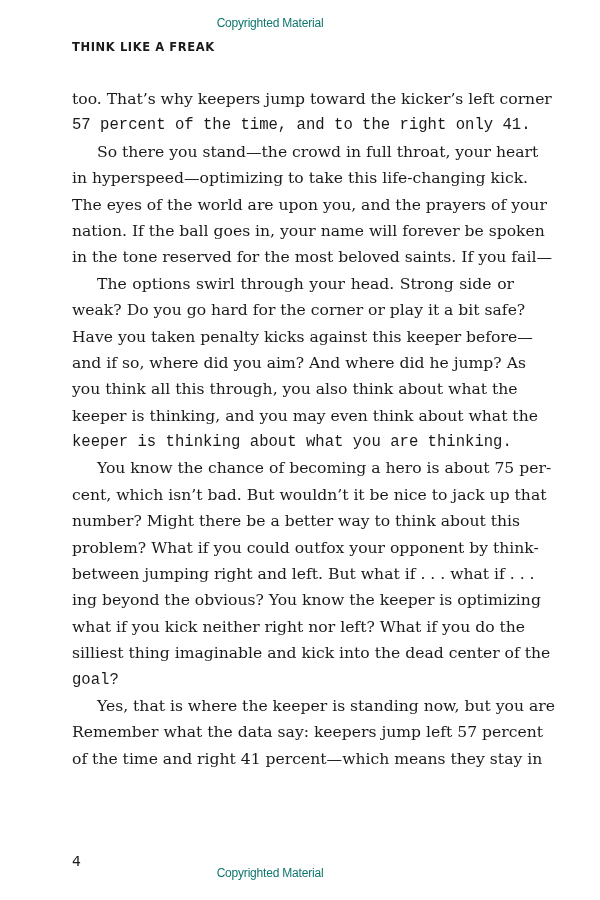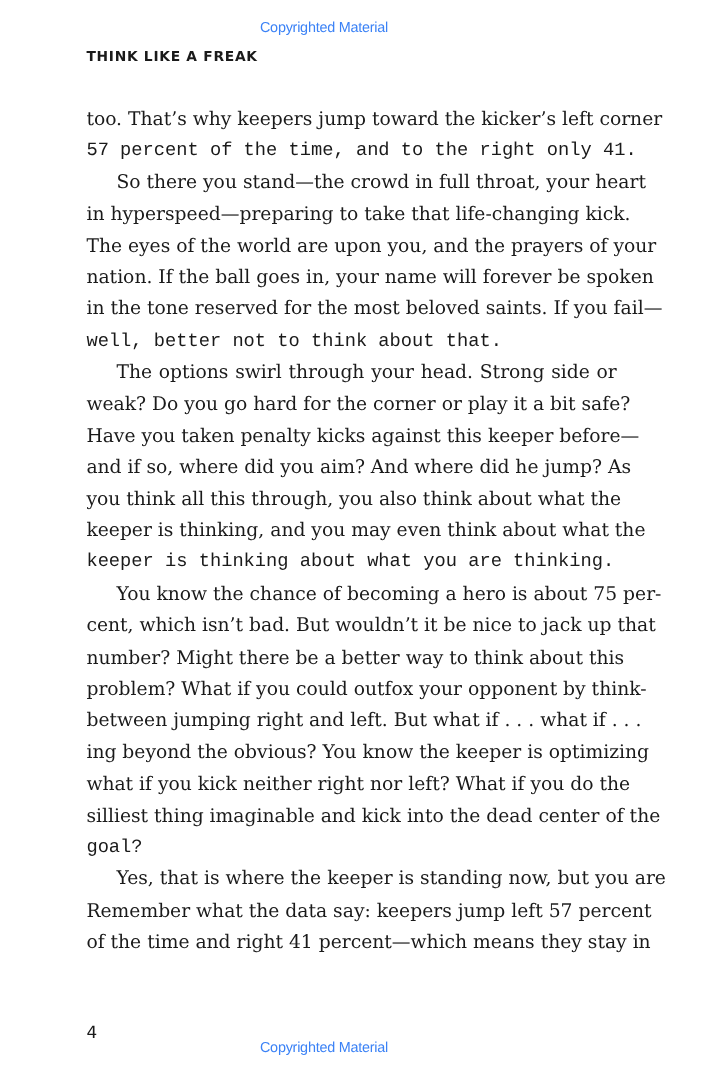"Copyrighted Material" .watermark { color: #3b82f6 -> #0f766e }
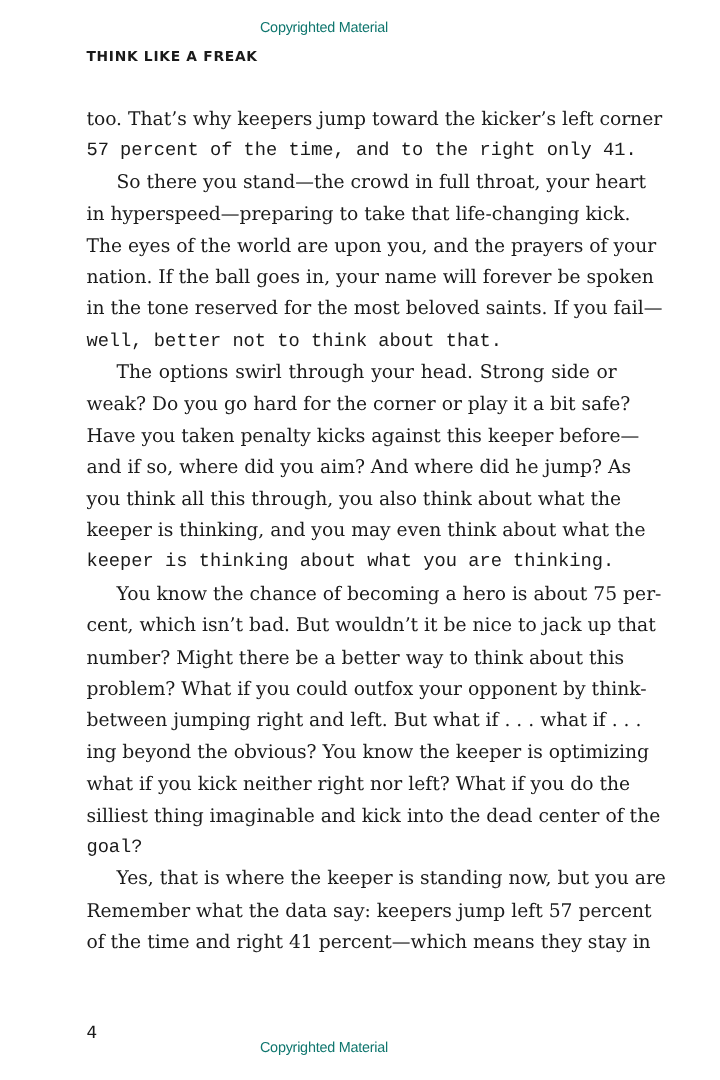"in hyperspeed—preparing to take that" span.line { text: preparing to take that -> optimizing to take this }
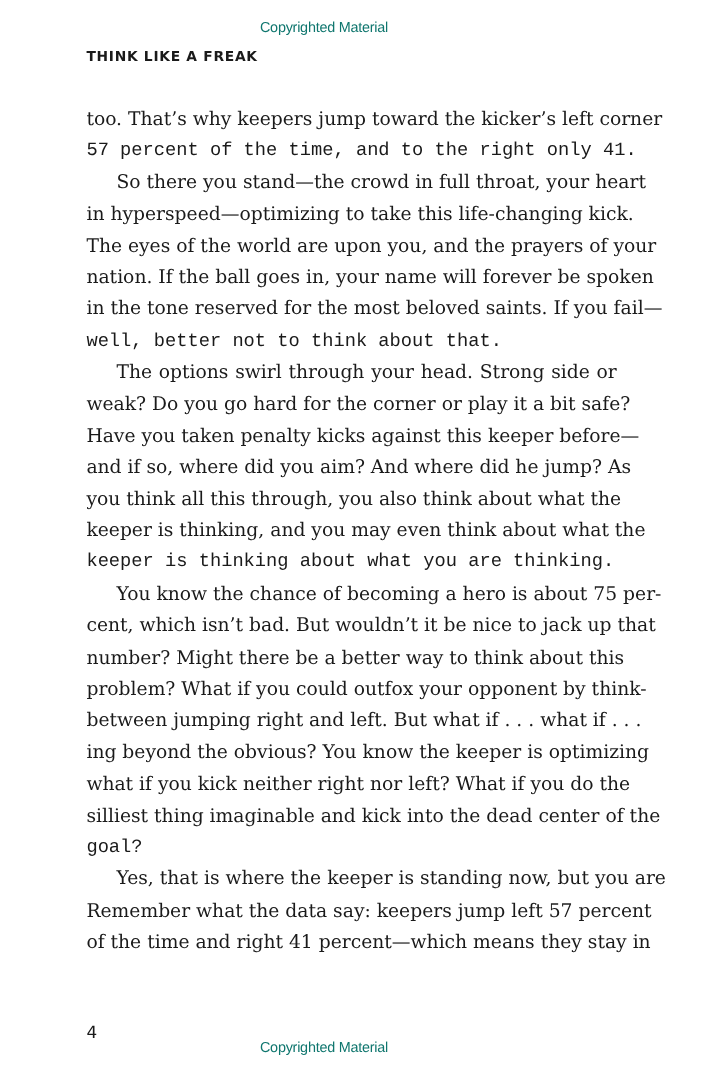"well, better not to think" span.line { html: <span>well, better not to think about that.</span> -> none }
